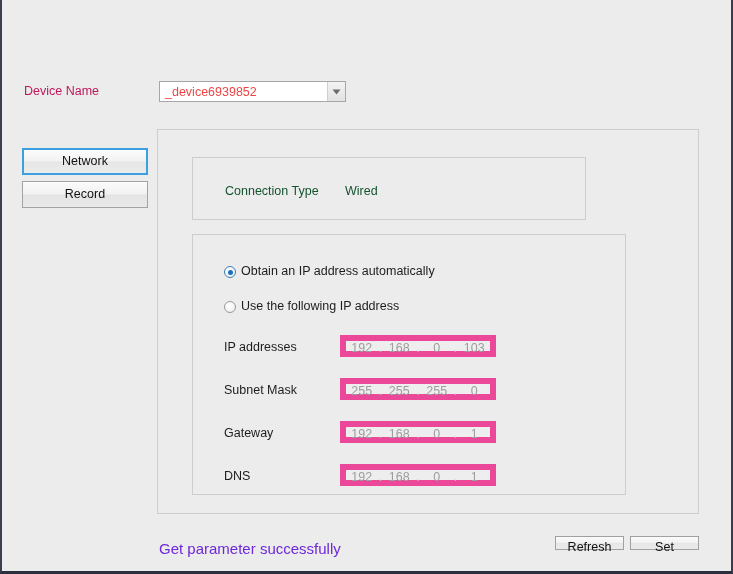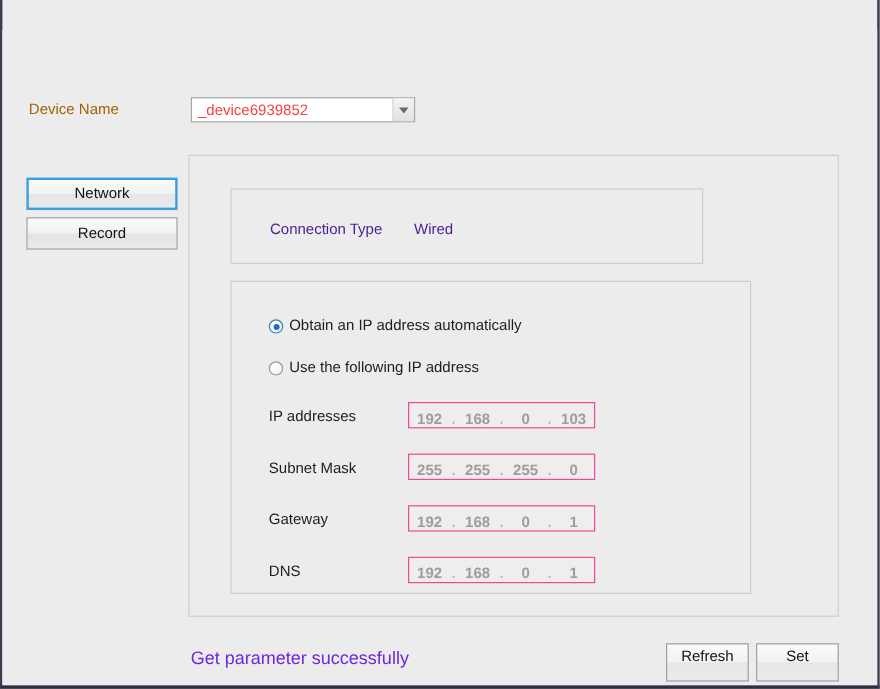"Device Name" #device-label { color: #a16207 -> #be185d }
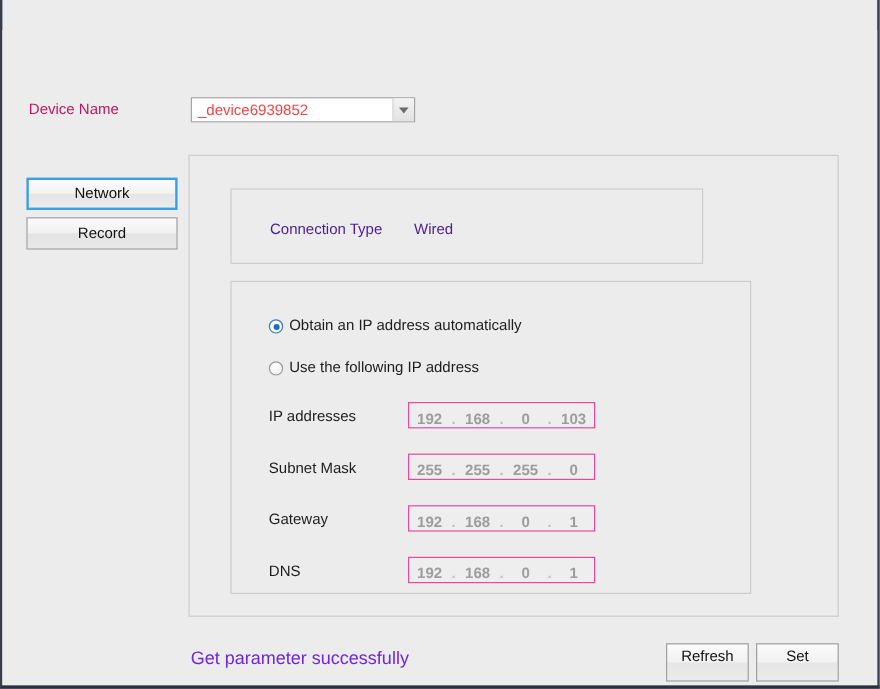"Connection Type" .field-label { color: #4c1d95 -> #14532d }
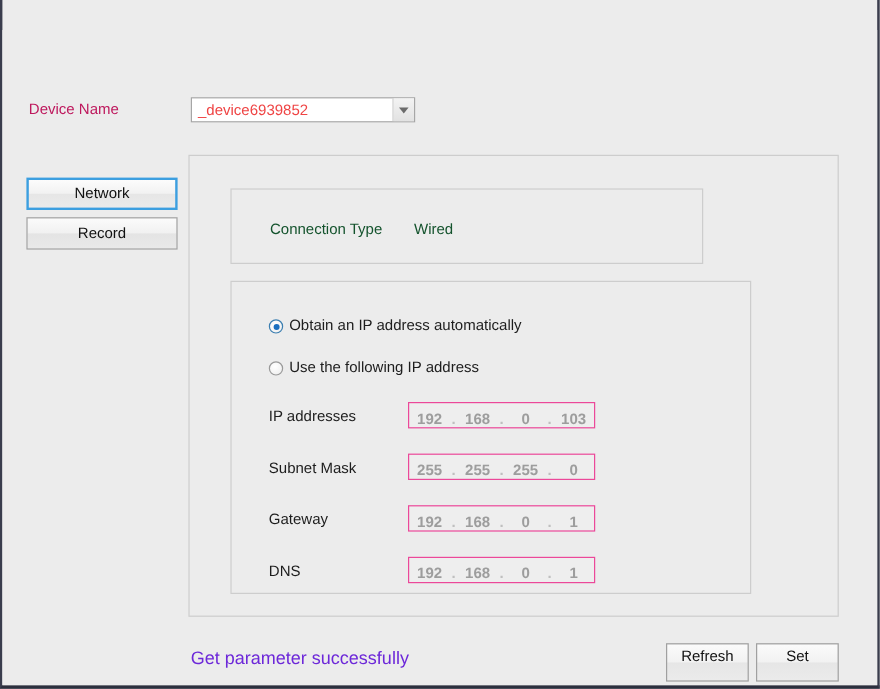"192" .ip-field { align-items: flex-end -> flex-start; border: 1px solid #ec4899 -> 6px solid #ec4899; font-weight: bold -> none }
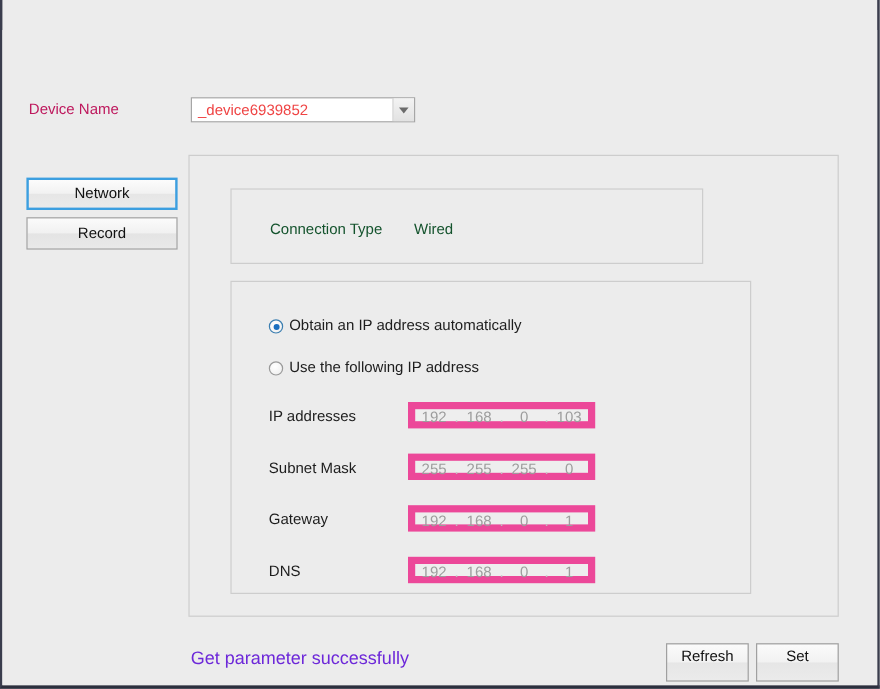"Refresh" .action-button { height: 32px -> 14px }
